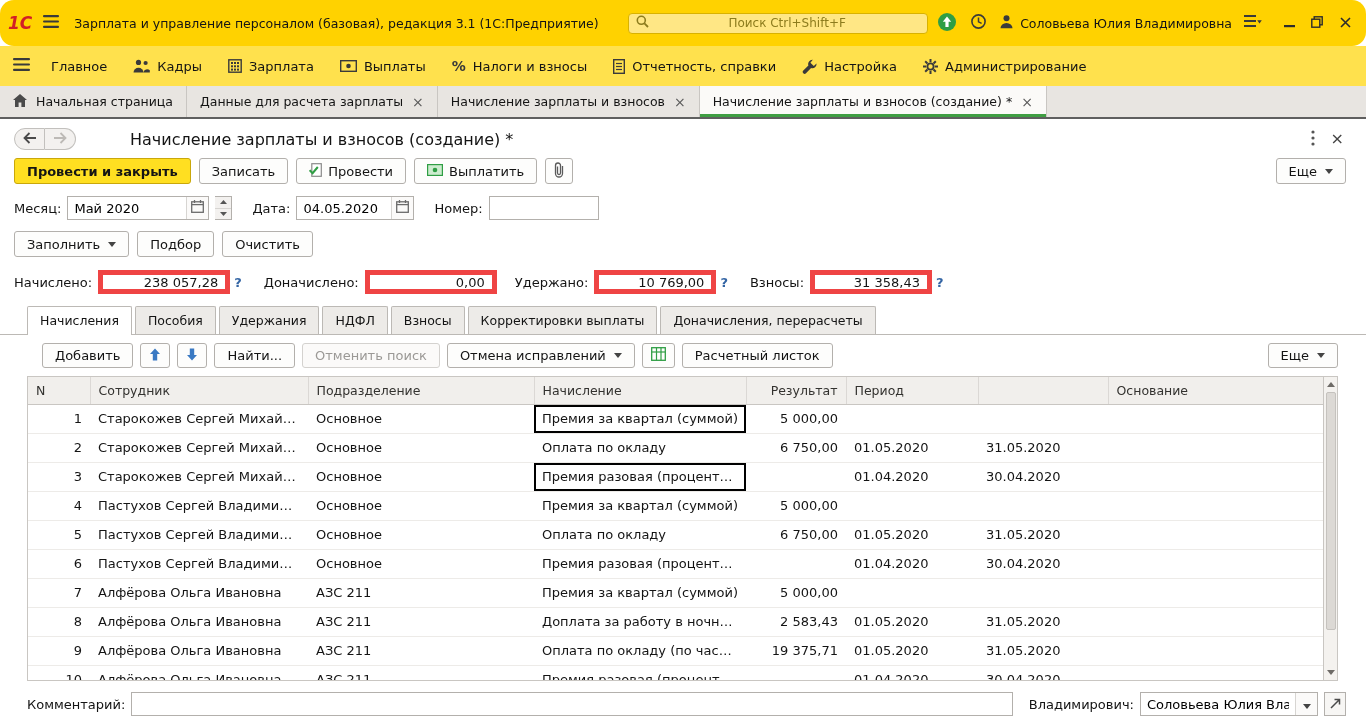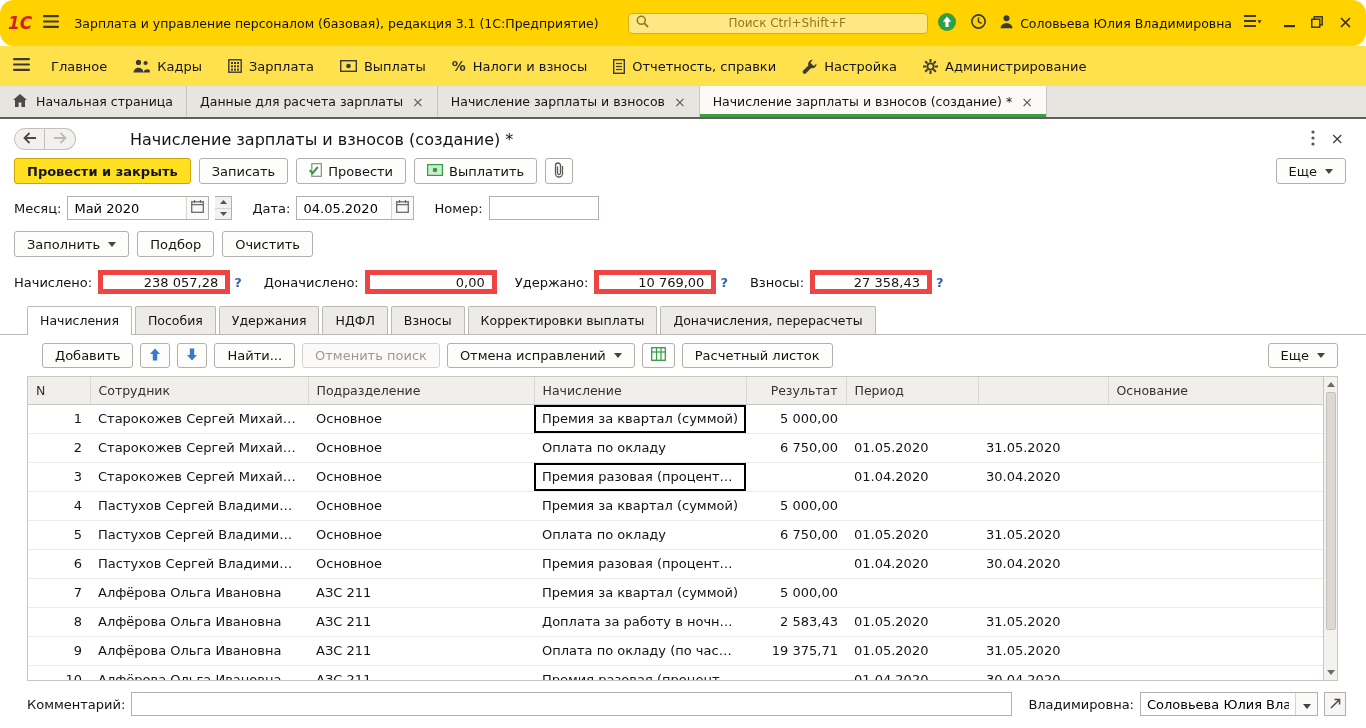"27 358,43" span.tot-box { text: 27 358,43 -> 31 358,43 }
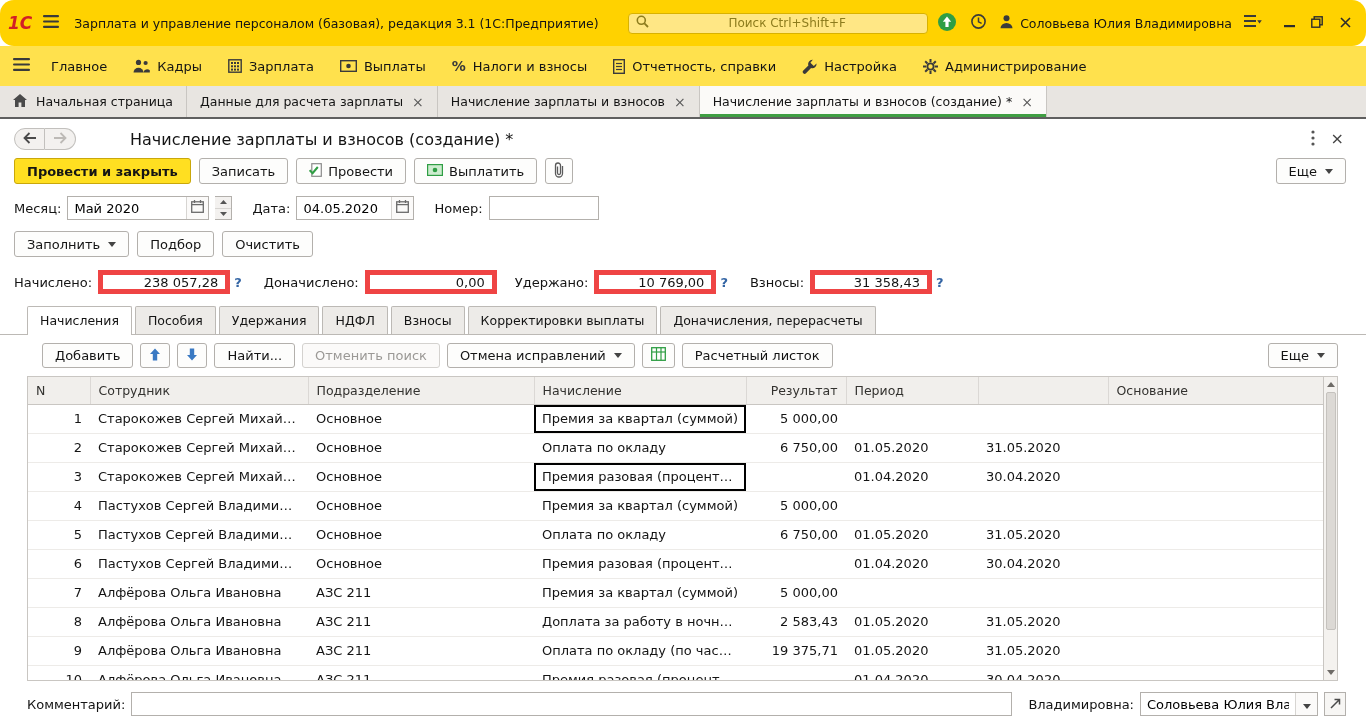"Владимировна:" span.fld-label { text: Владимировна -> Владимирович }
